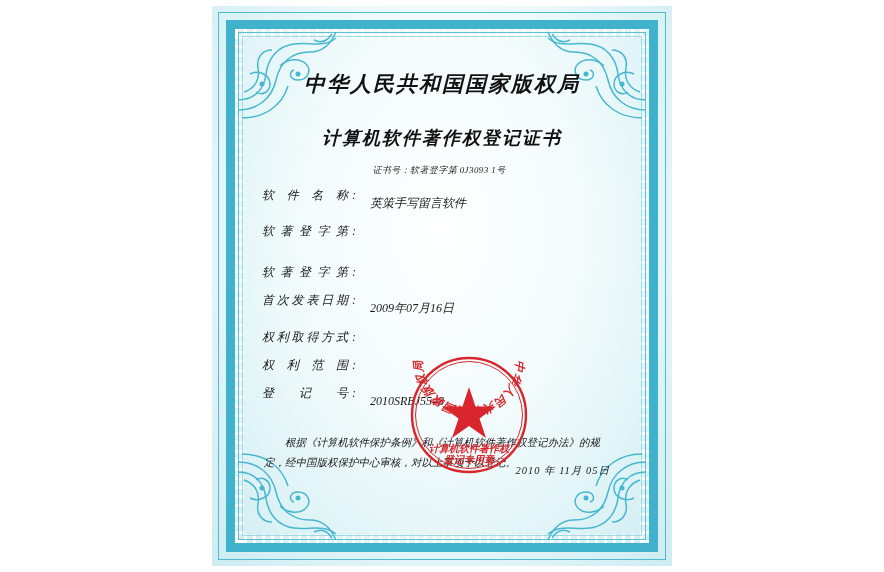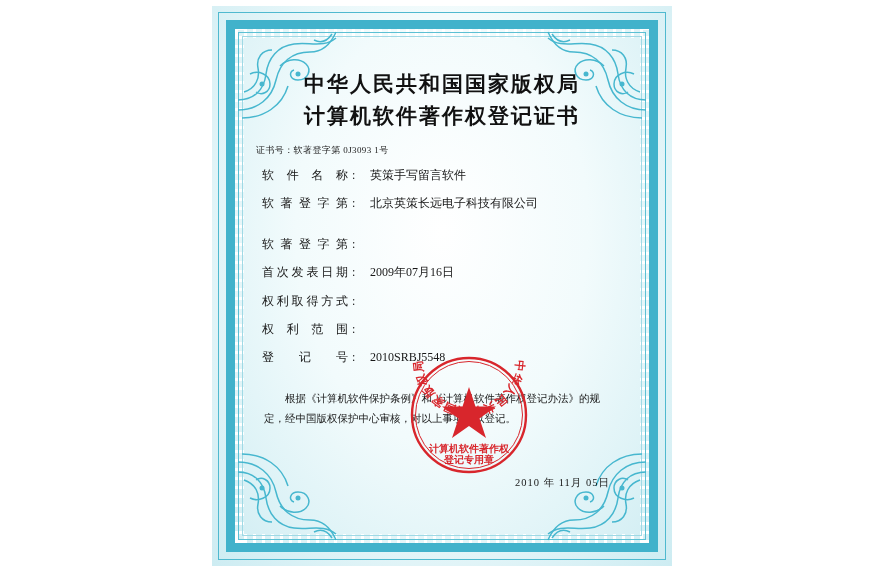"中华人民共和国国家版权局" .certificate { font-style: none -> italic }
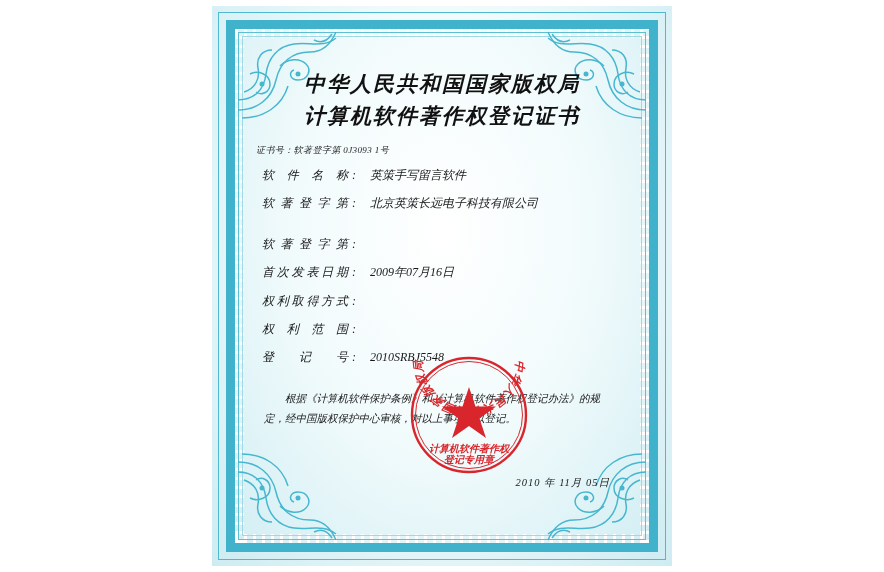"计算机软件著作权登记证书" .title-sub { font-size: 21px -> 18px; margin-top: 4px -> 28px }
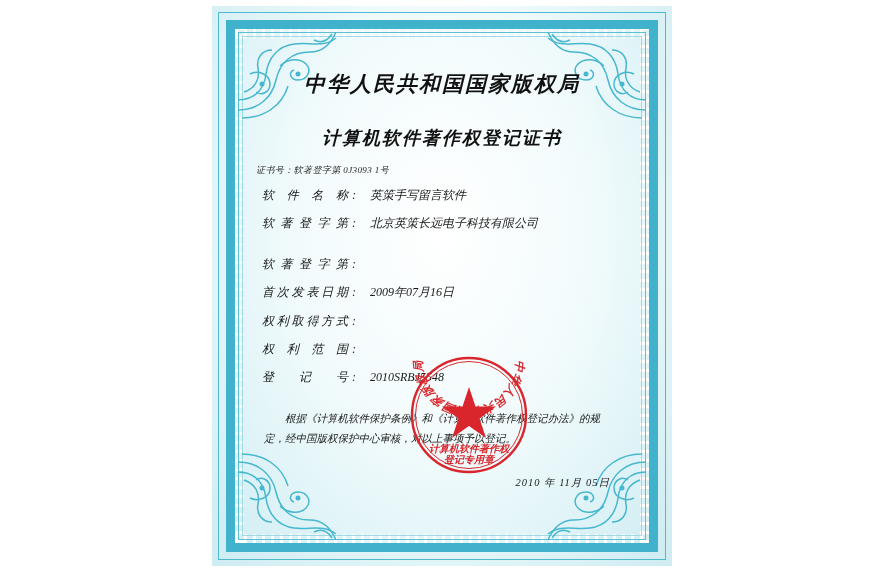"证书号：软著登字第 0J3093 1号" .cert-no { text-align: left -> center }
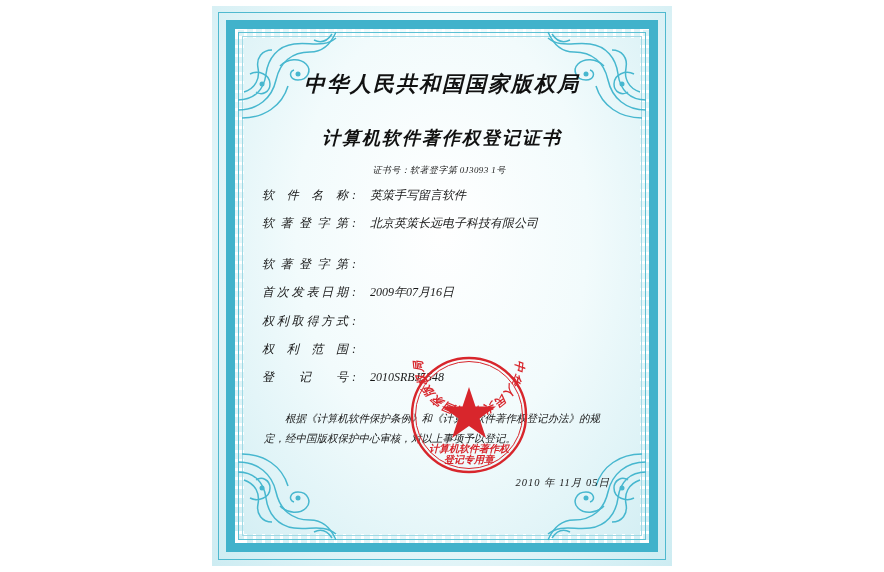"英策手写留言软件" .field-value { margin-top: none -> 8px }
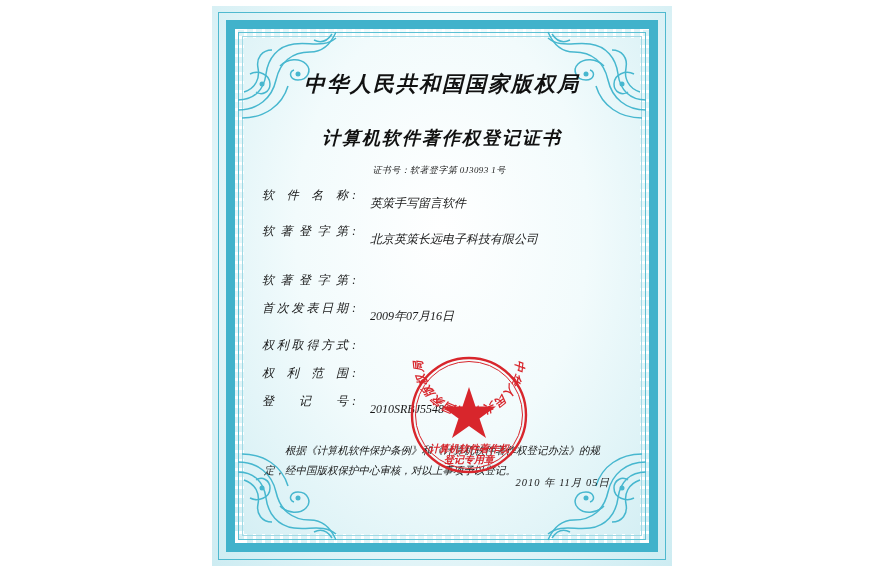"北京英策长远电子科技有限公司" span.field-value { html: <span>北京英策长远电子科技有限公司</span> -> none }
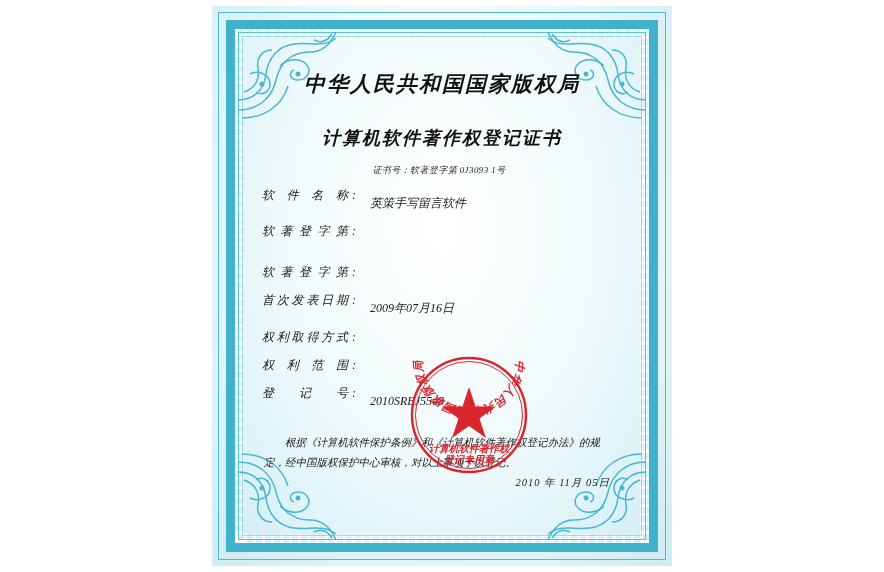"2010 年 11月 05日" .date-line { bottom: 32px -> 44px }
